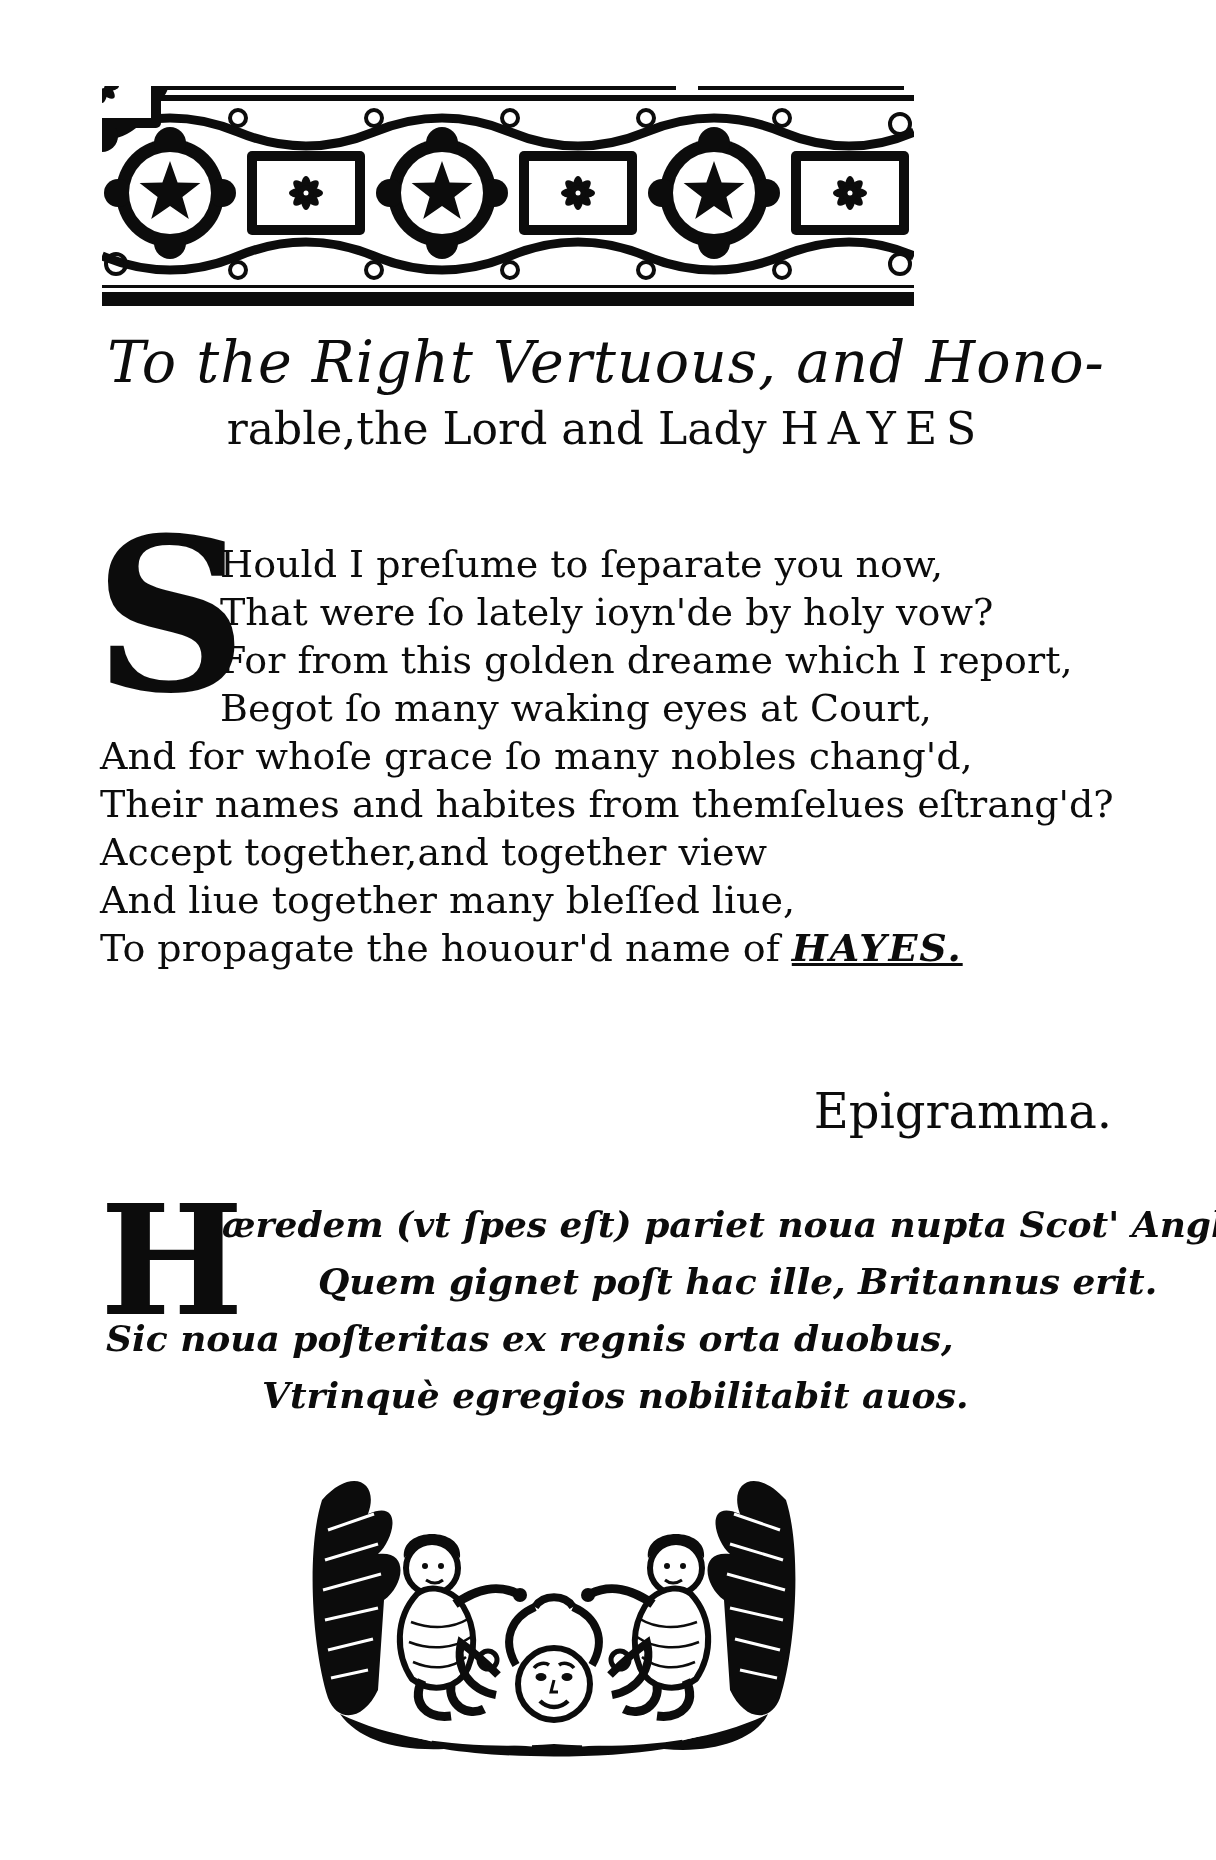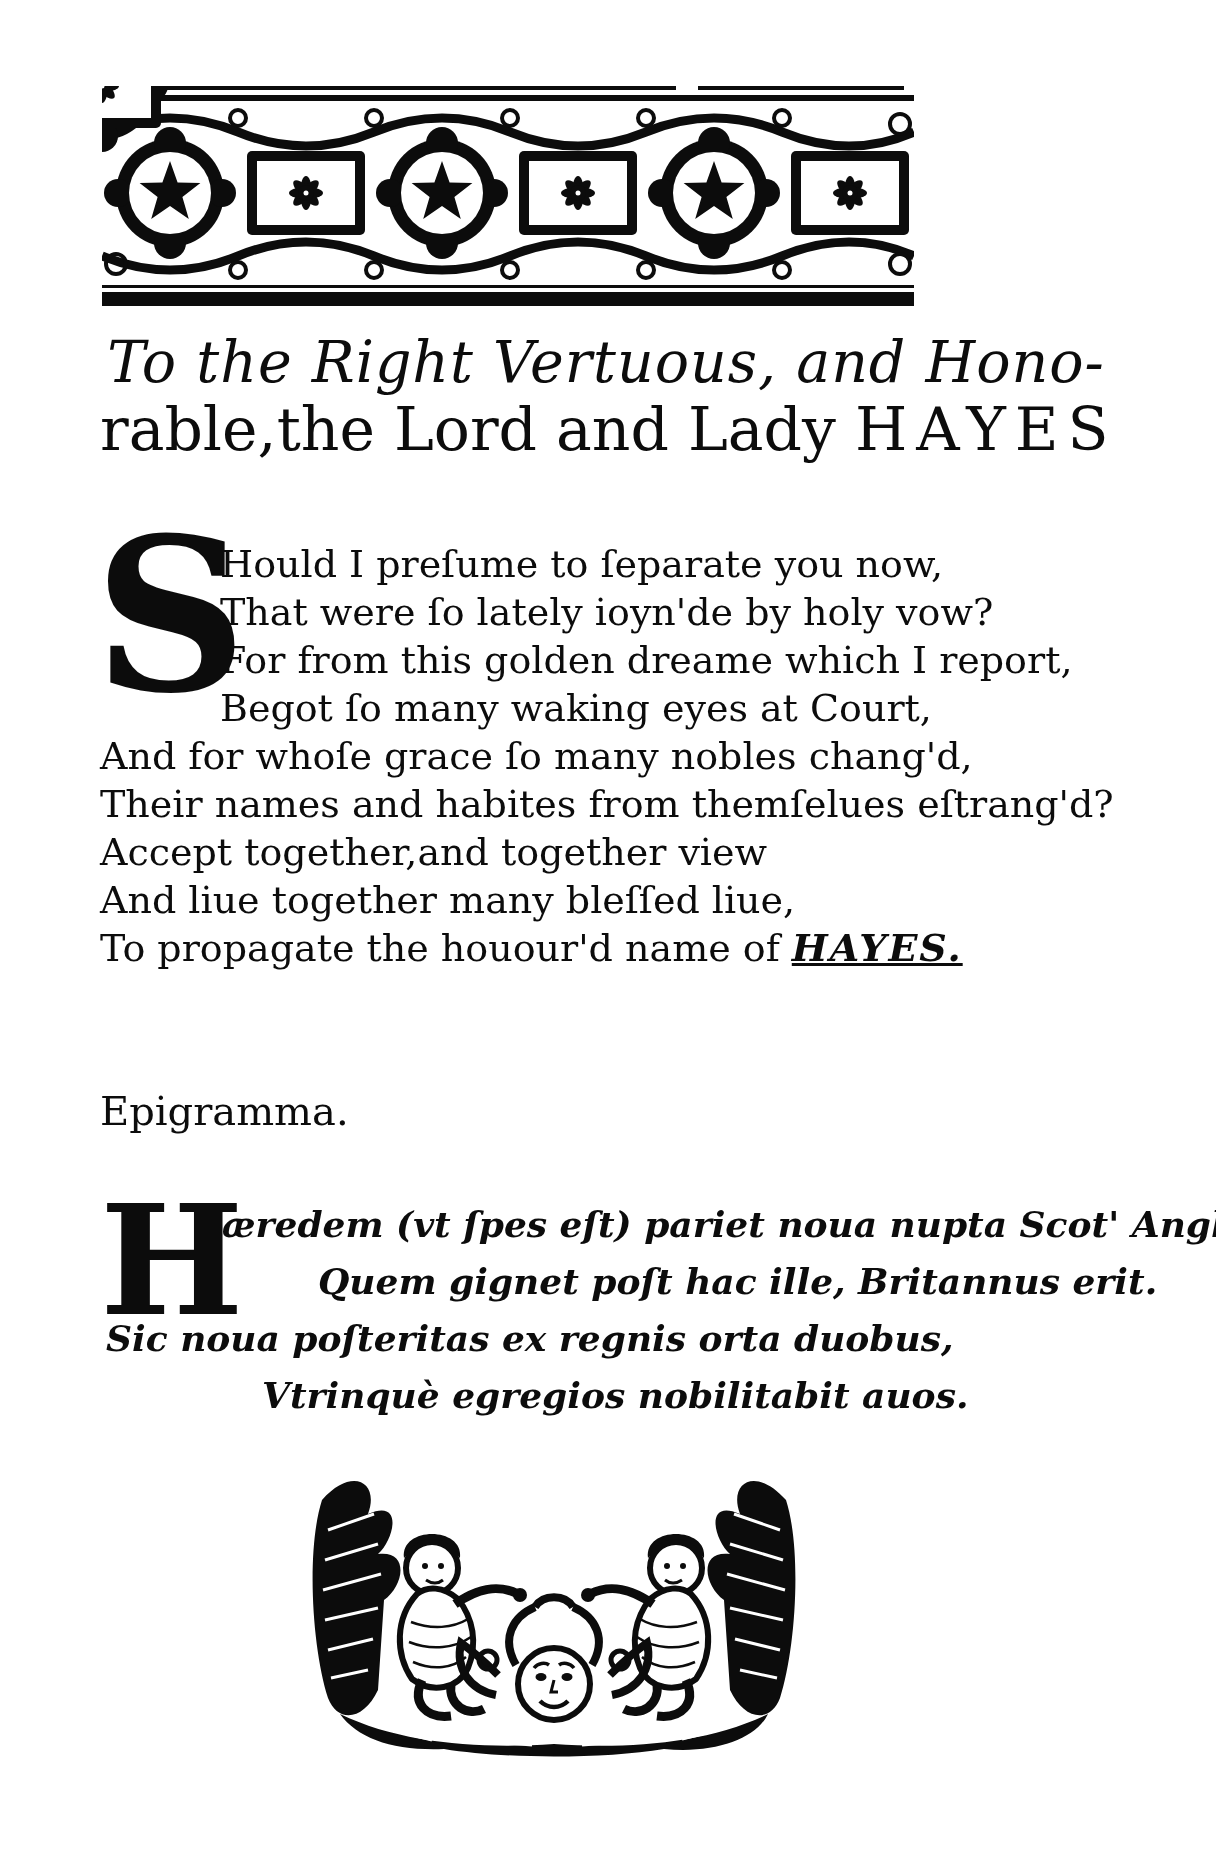"rable,the Lord and Lady HAYES" .title2 { font-size: 60px -> 44px }
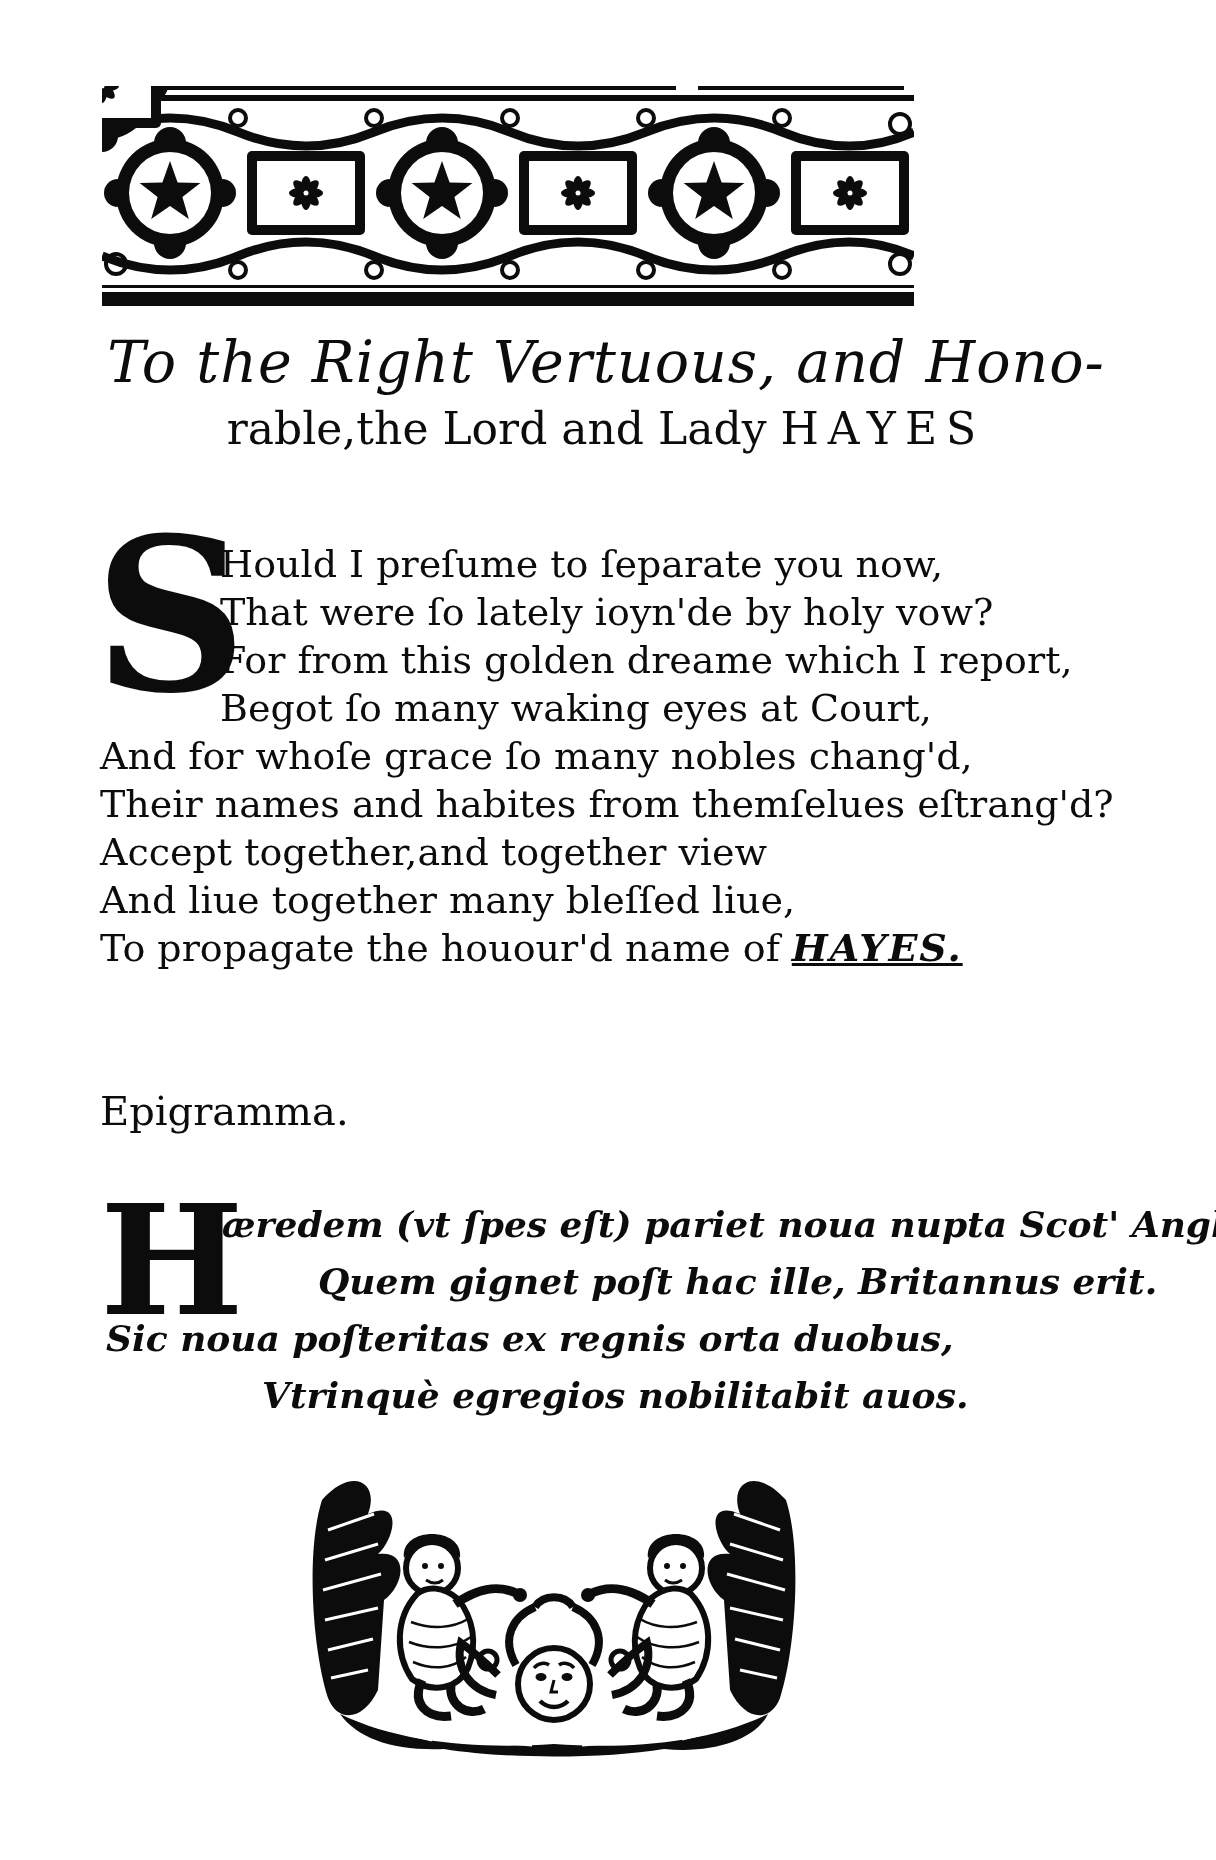"Epigramma." .epigraph-head { font-size: 40px -> 48px; text-align: left -> right }
